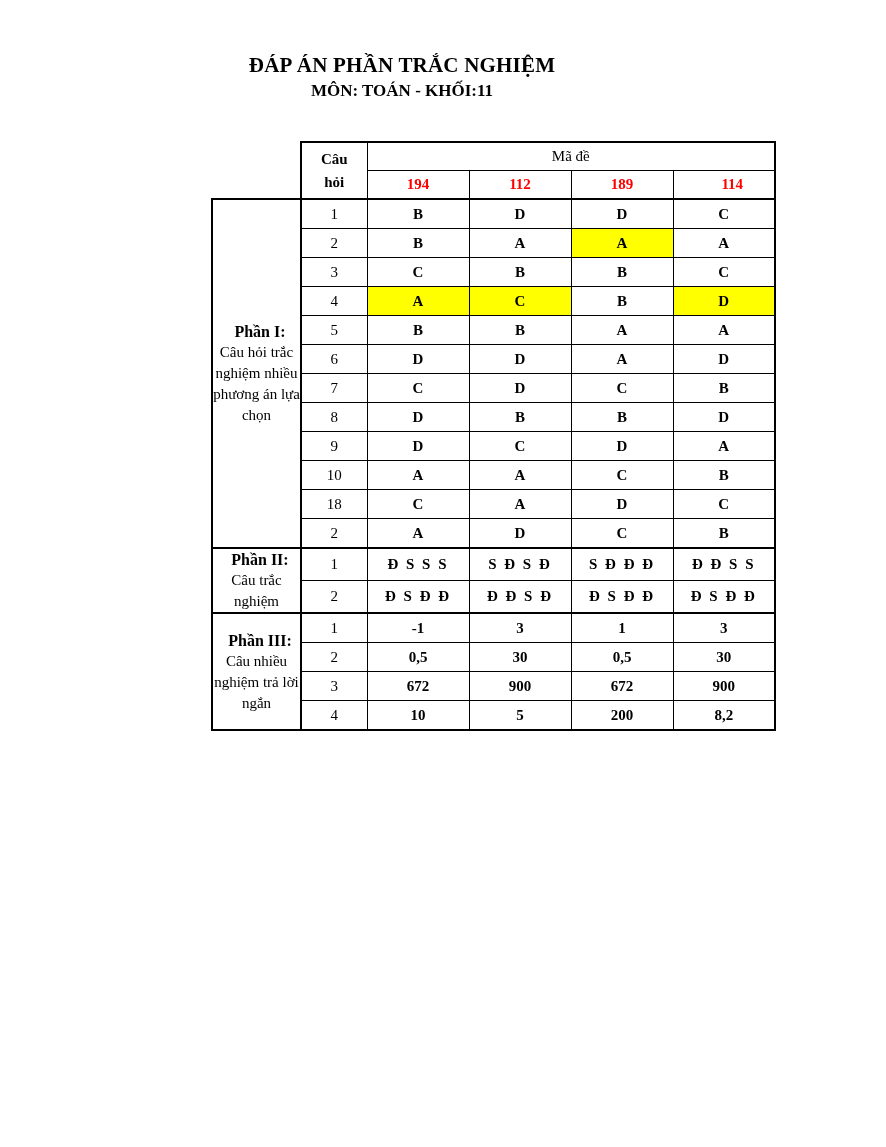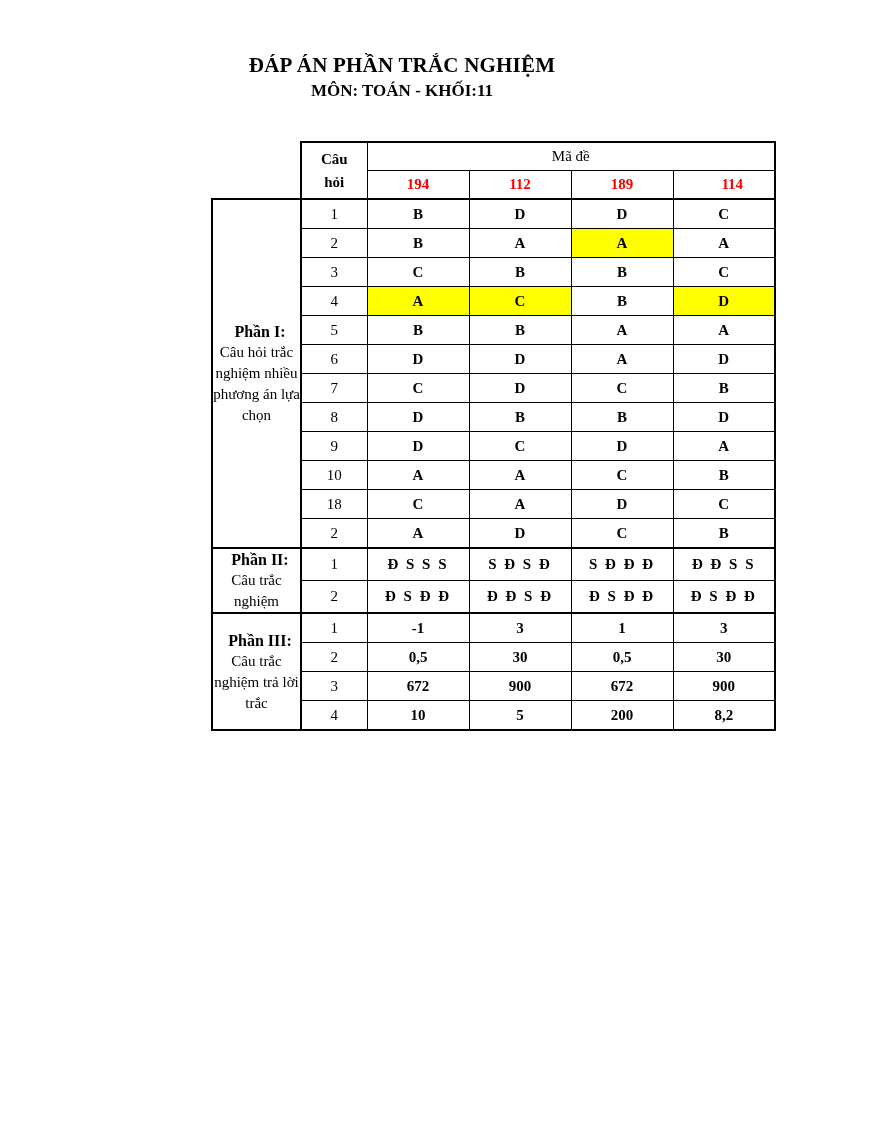"Câu trắc nghiệm trả lời" span.sec-desc { text: trắc nghiệm trả lời trắc -> nhiều nghiệm trả lời ngắn }
